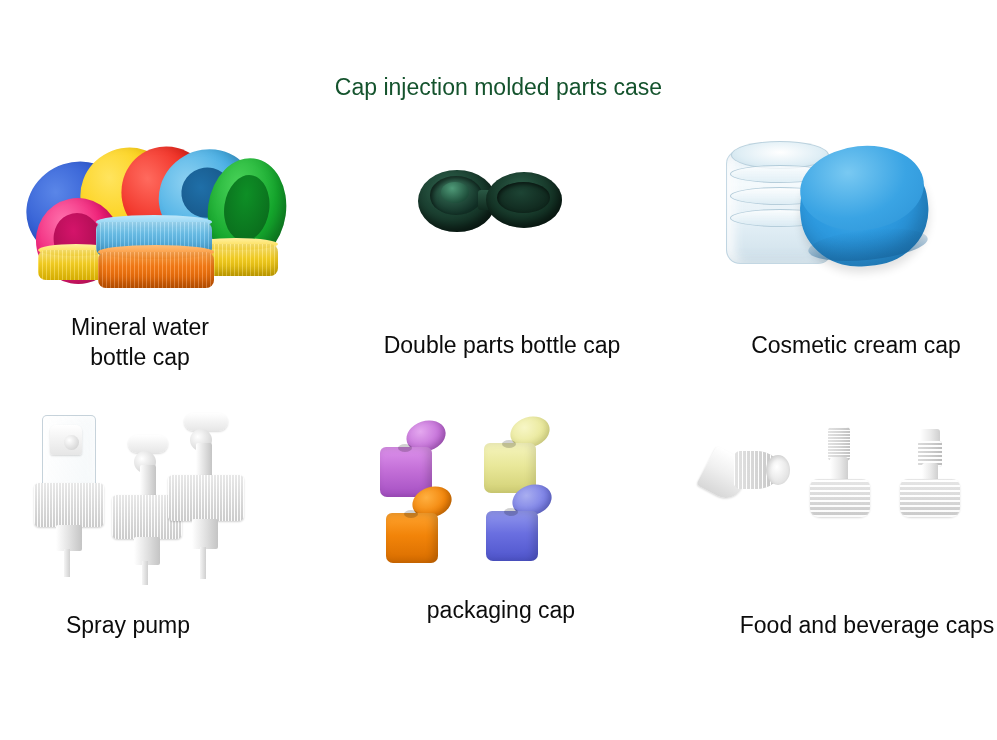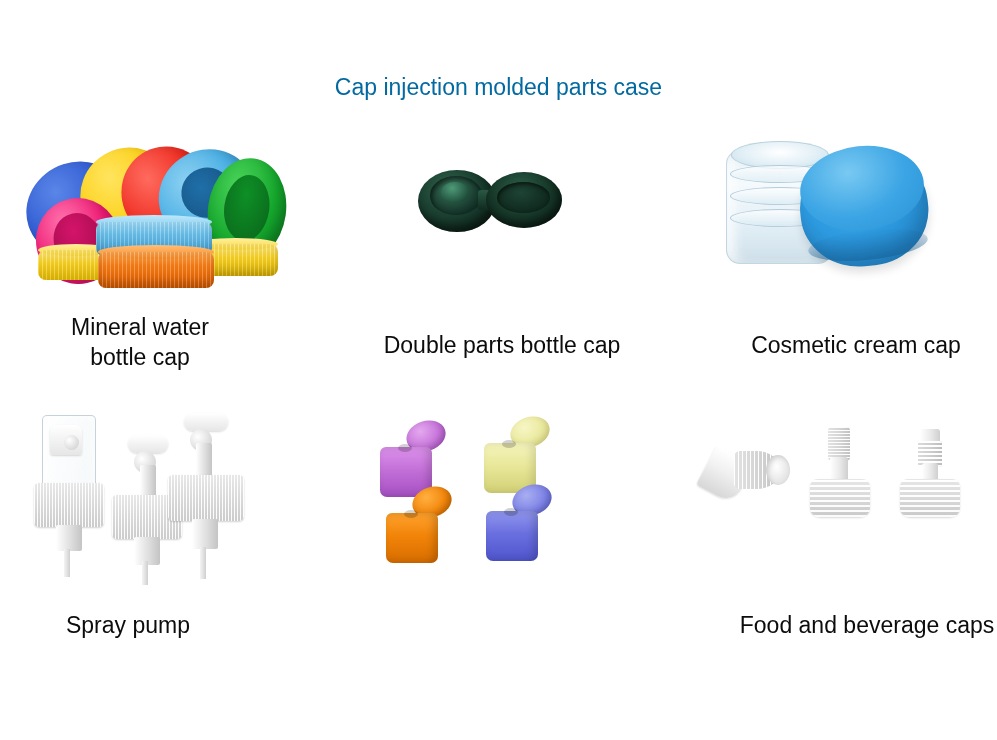"Cap injection molded parts case" .subtitle { color: #0369a1 -> #14532d }
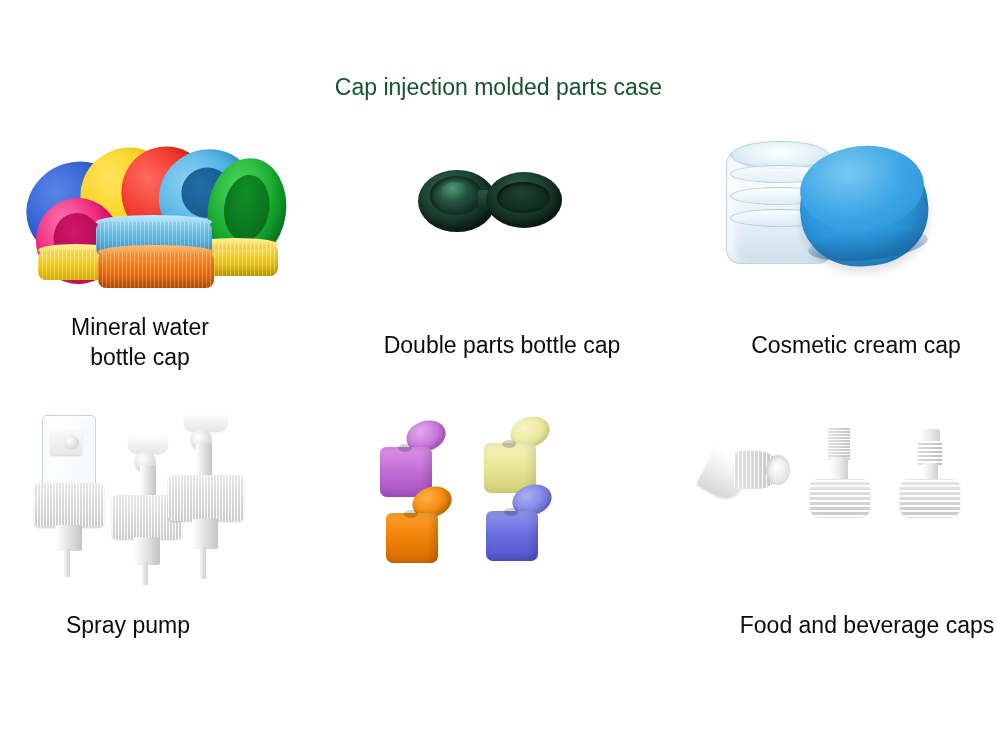"packaging cap" div { html: none -> <div>packaging cap</div> }
